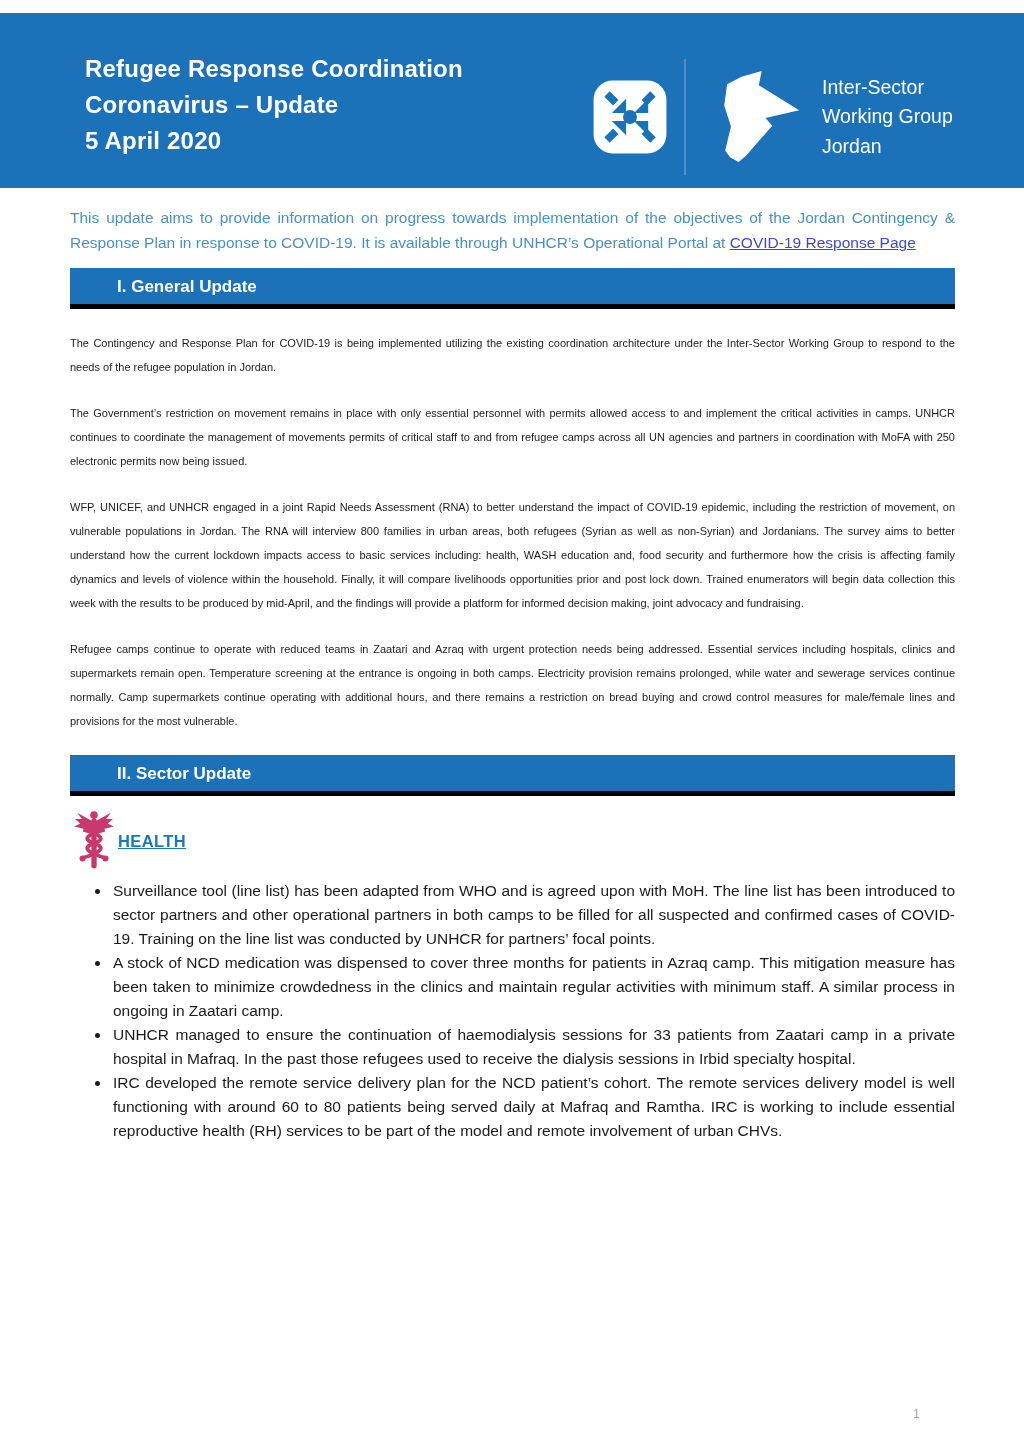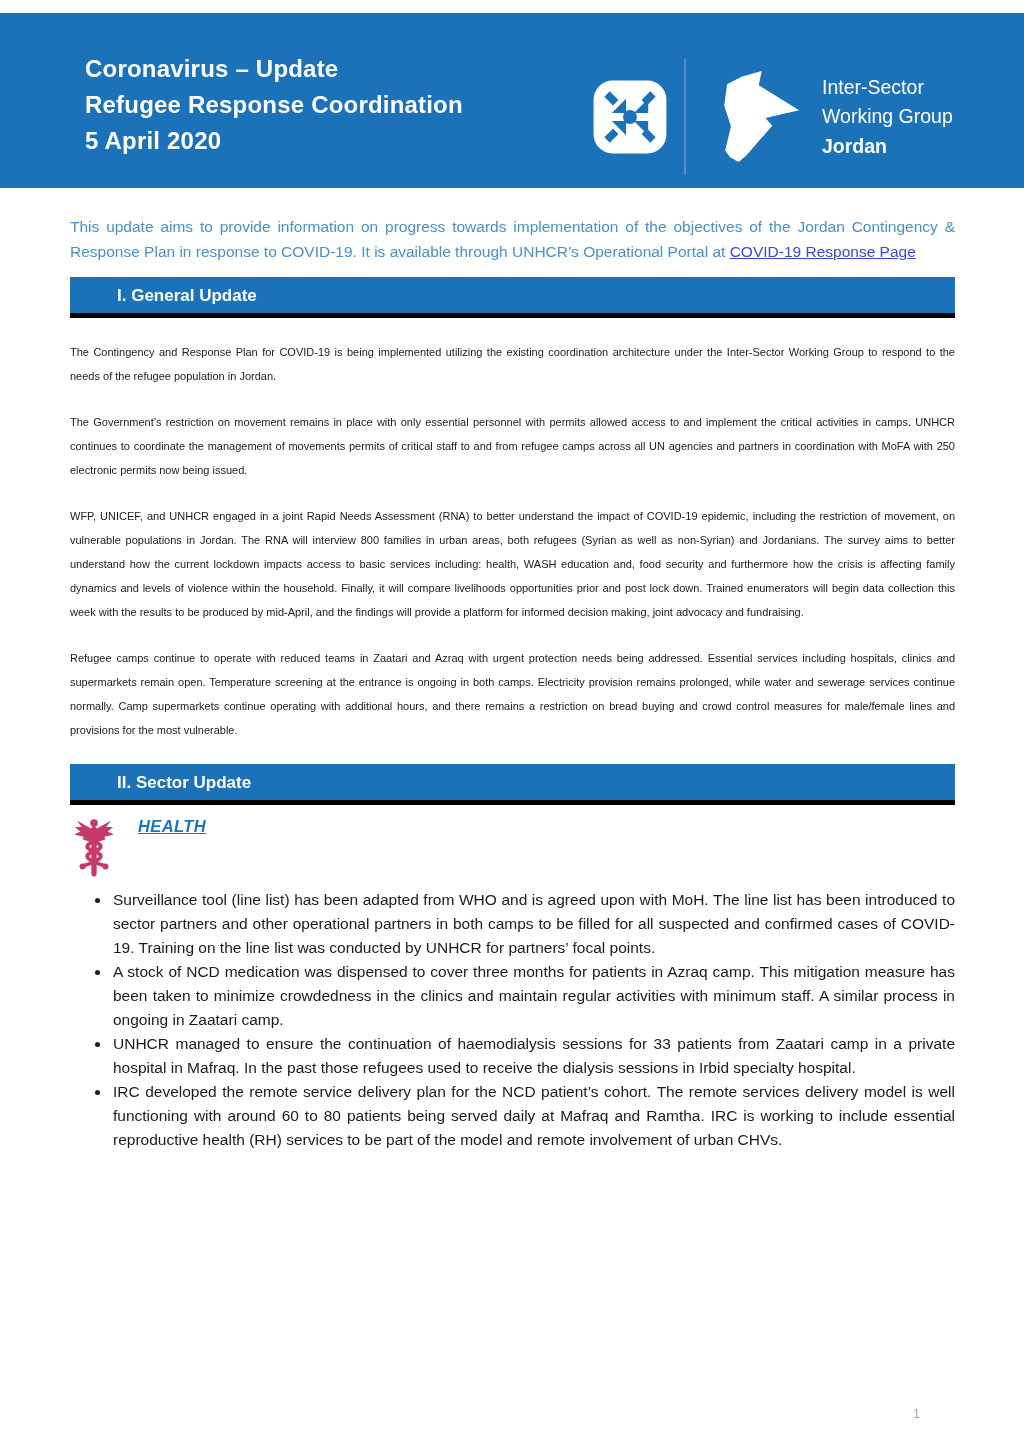"Coronavirus – Update" div { order: before "Refugee Response Coordination" -> after "Refugee Response Coordination" }
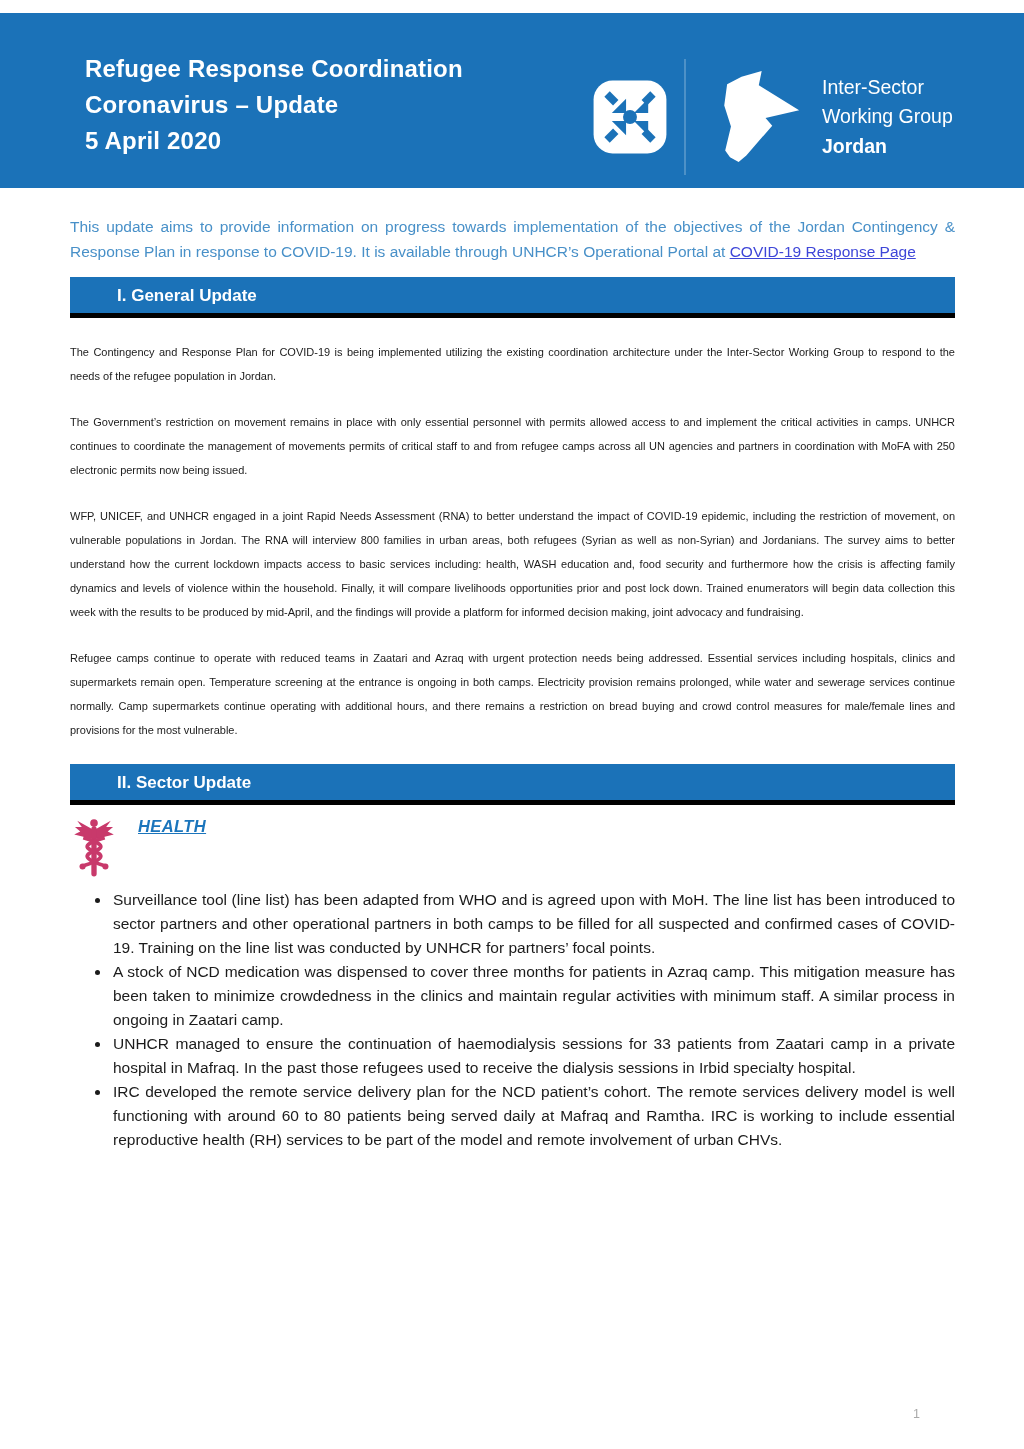"Jordan" .org-text .org-bold { font-weight: bold -> normal }
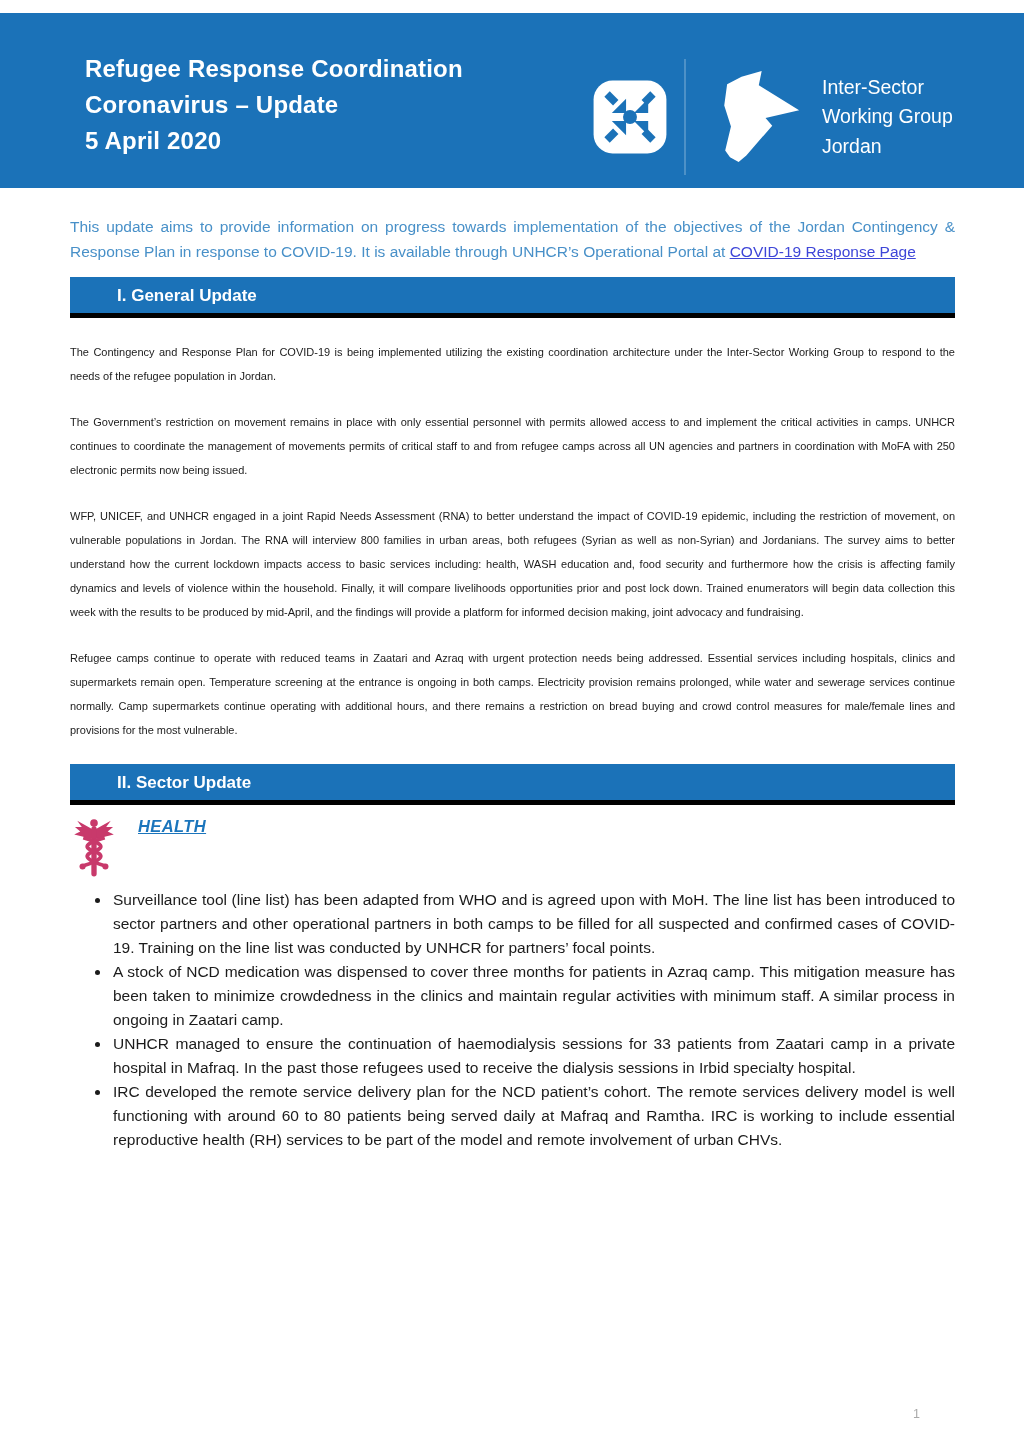"This update aims to provide" .intro { margin-top: 26px -> 17px }
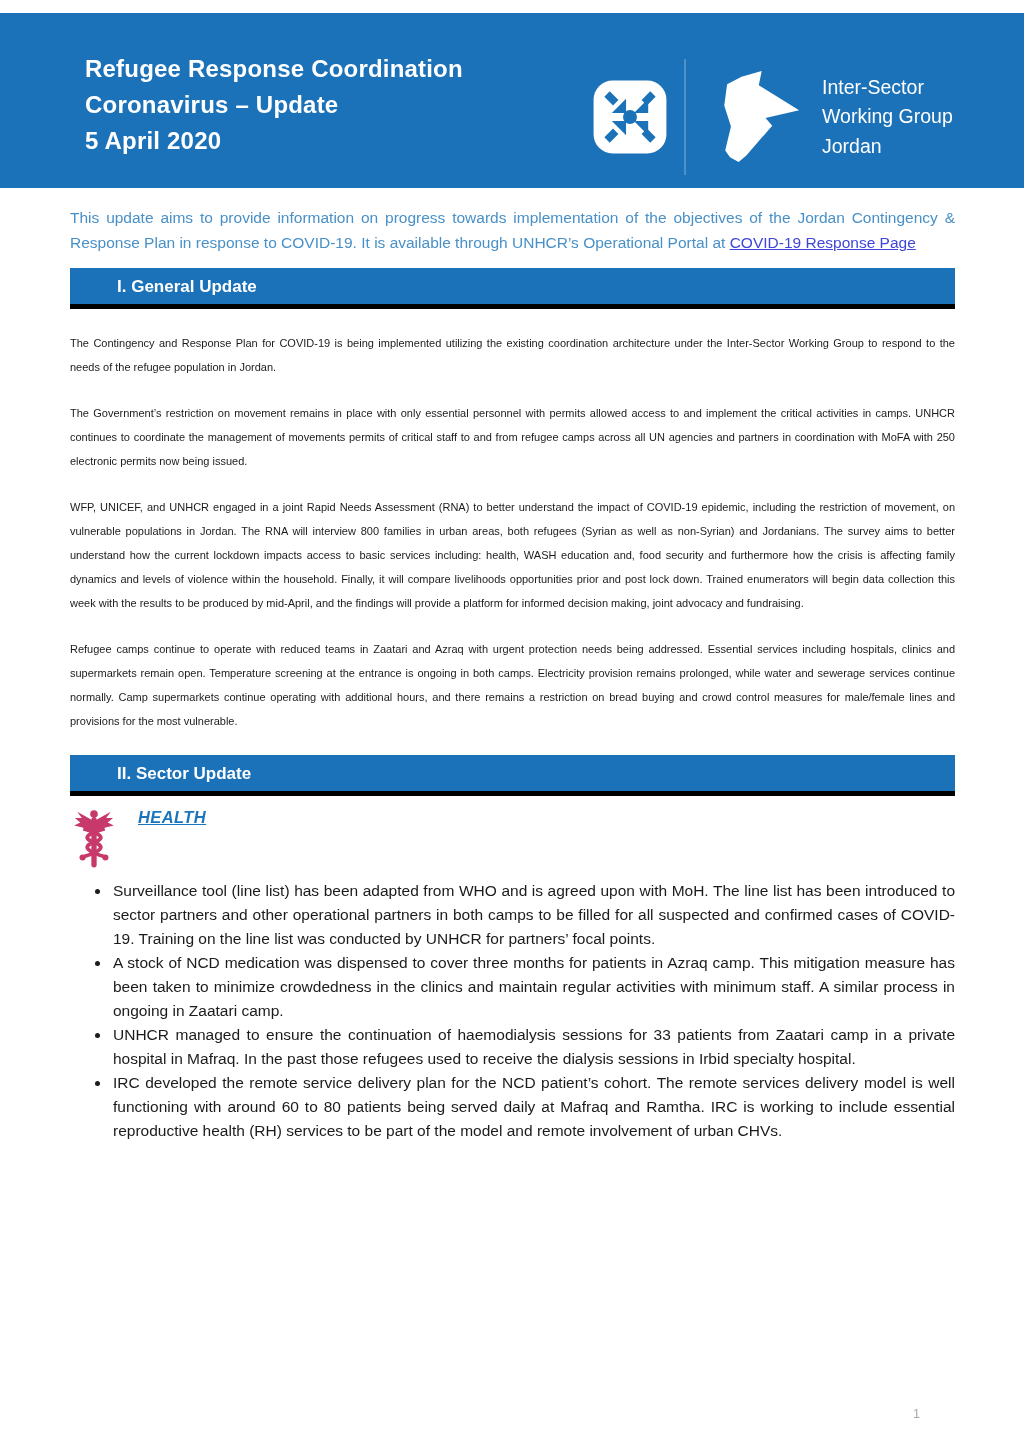"HEALTH" .health-row { align-items: flex-start -> center; font-style: italic -> none; gap: 20px -> none }
